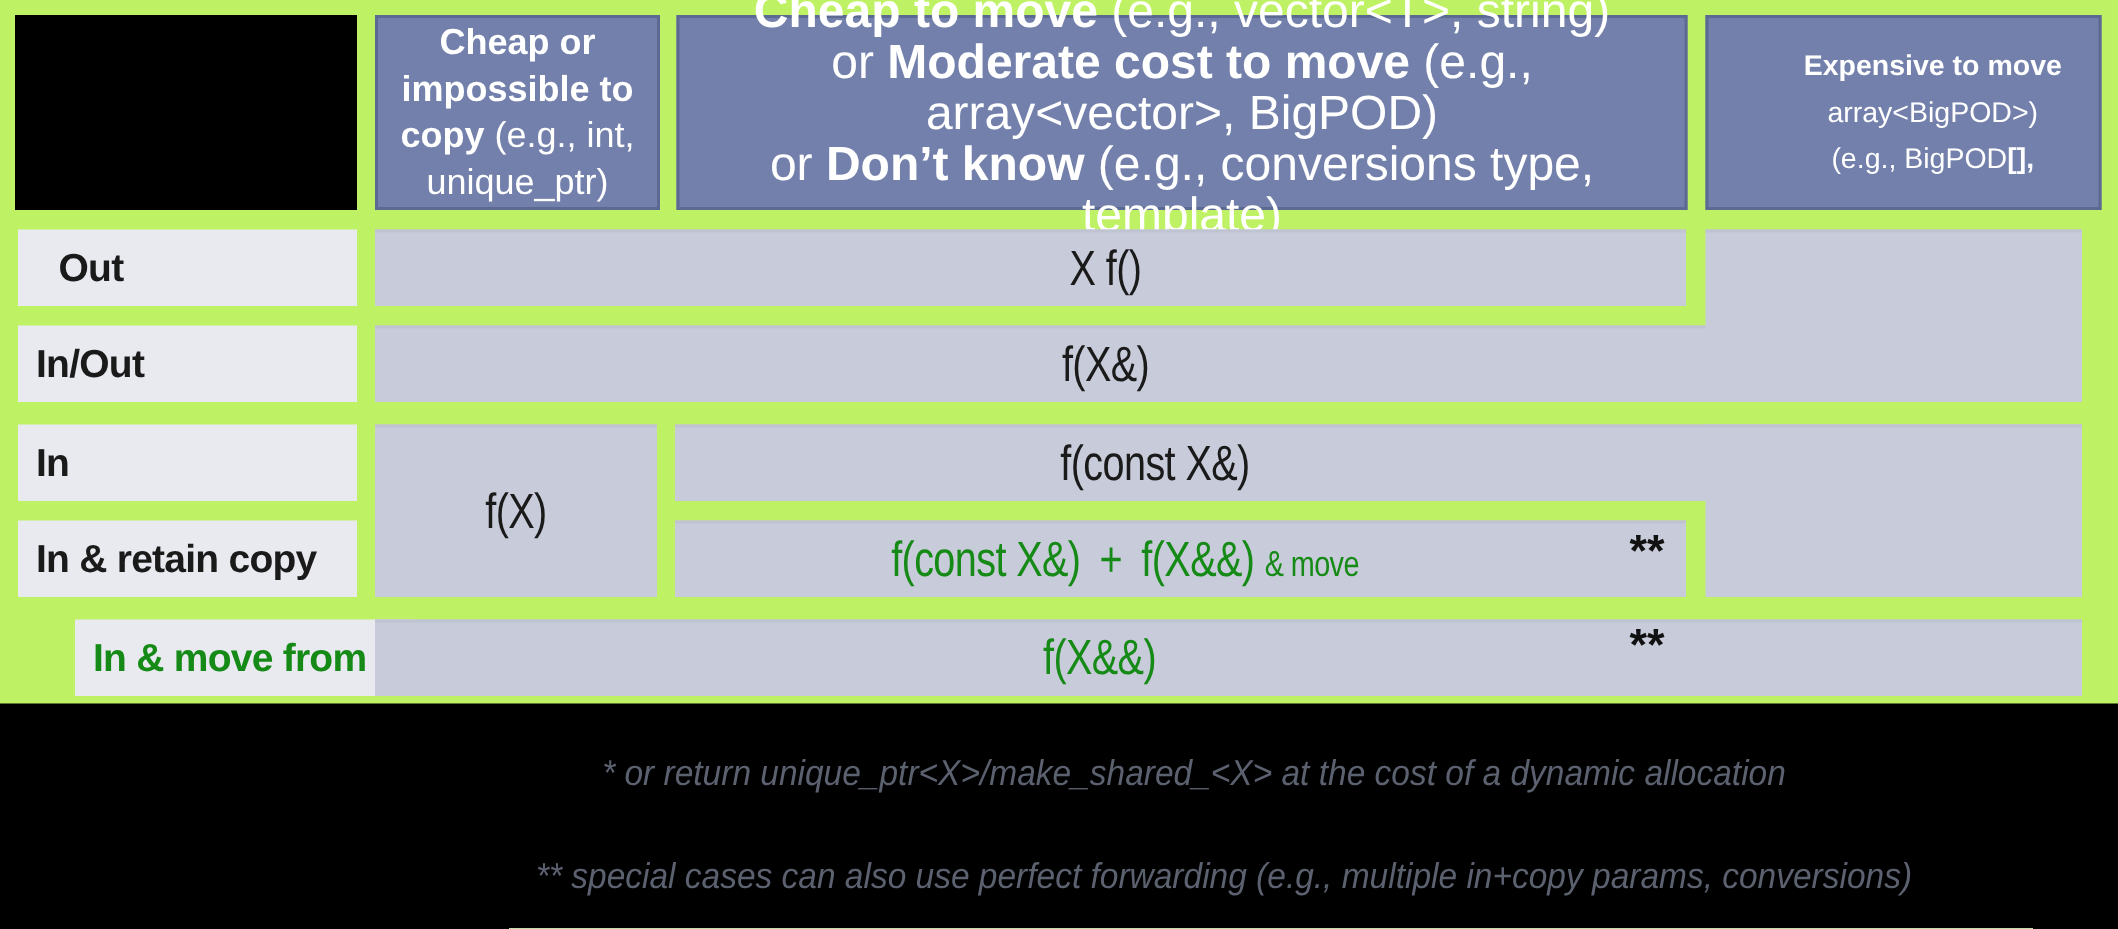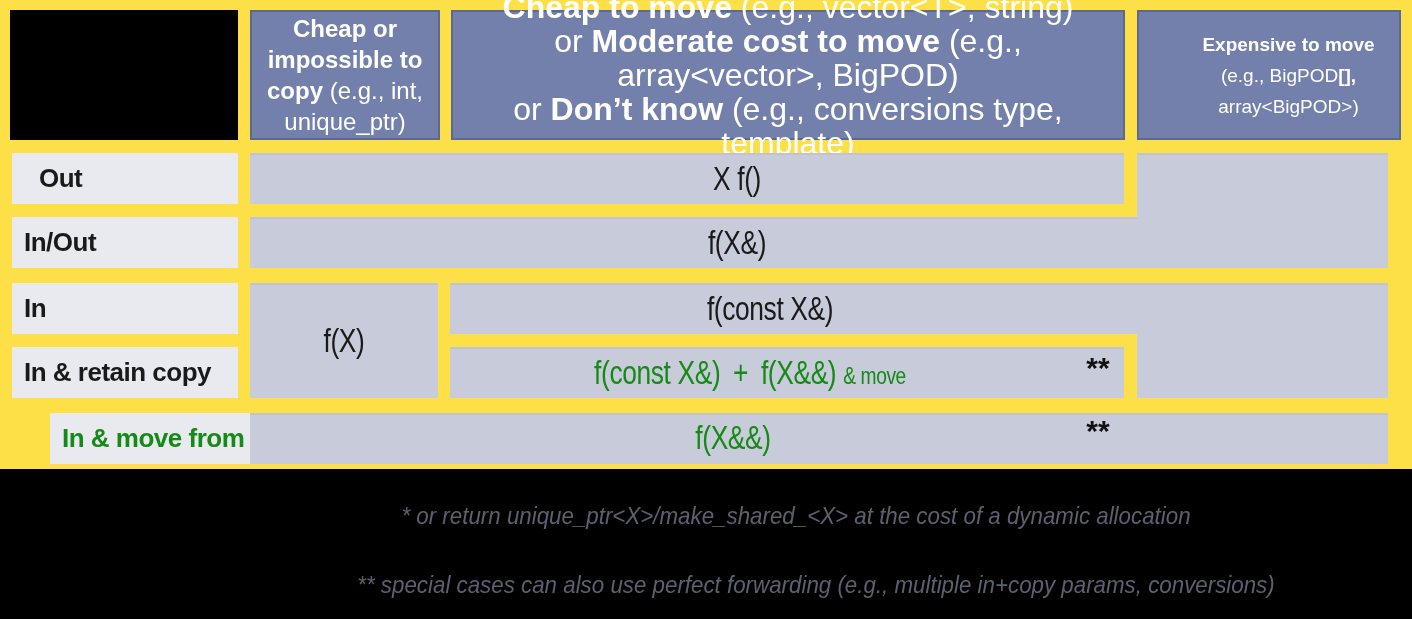"Cheap or impossible to copy" #slide { background: #fde047 -> #bef264 }
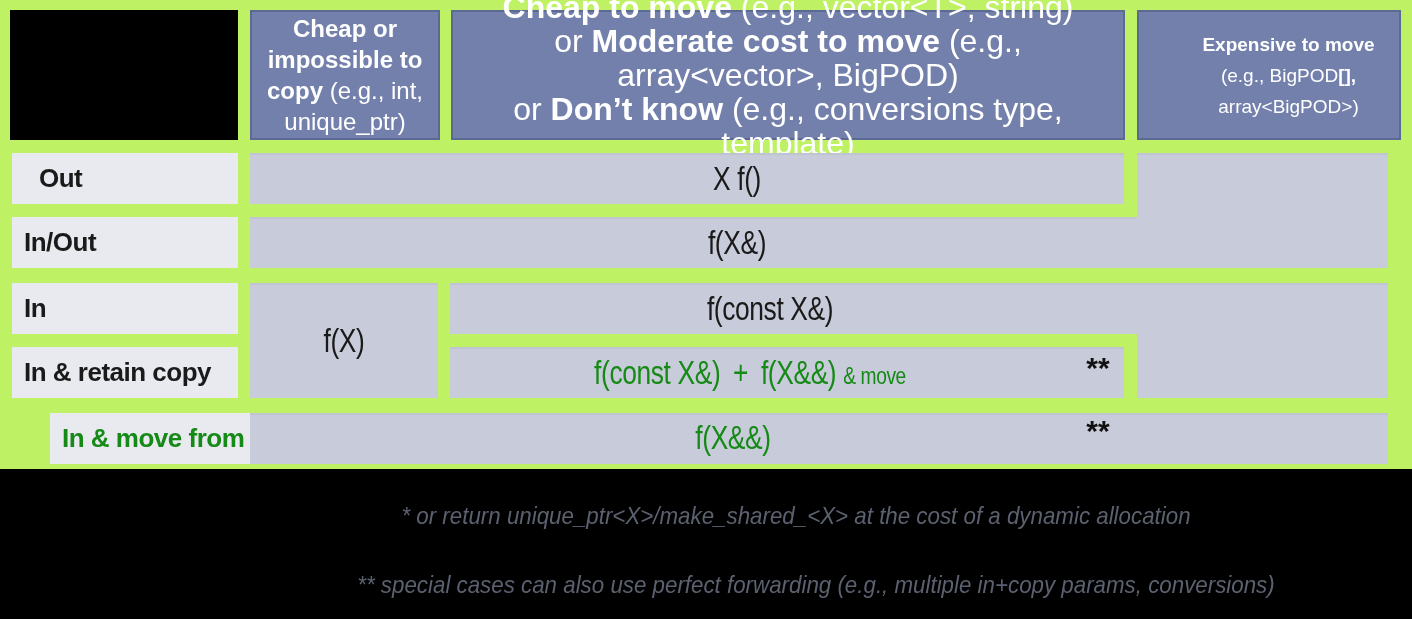"(e.g., BigPOD[]," div { order: before "array<BigPOD>)" -> after "array<BigPOD>)" }
